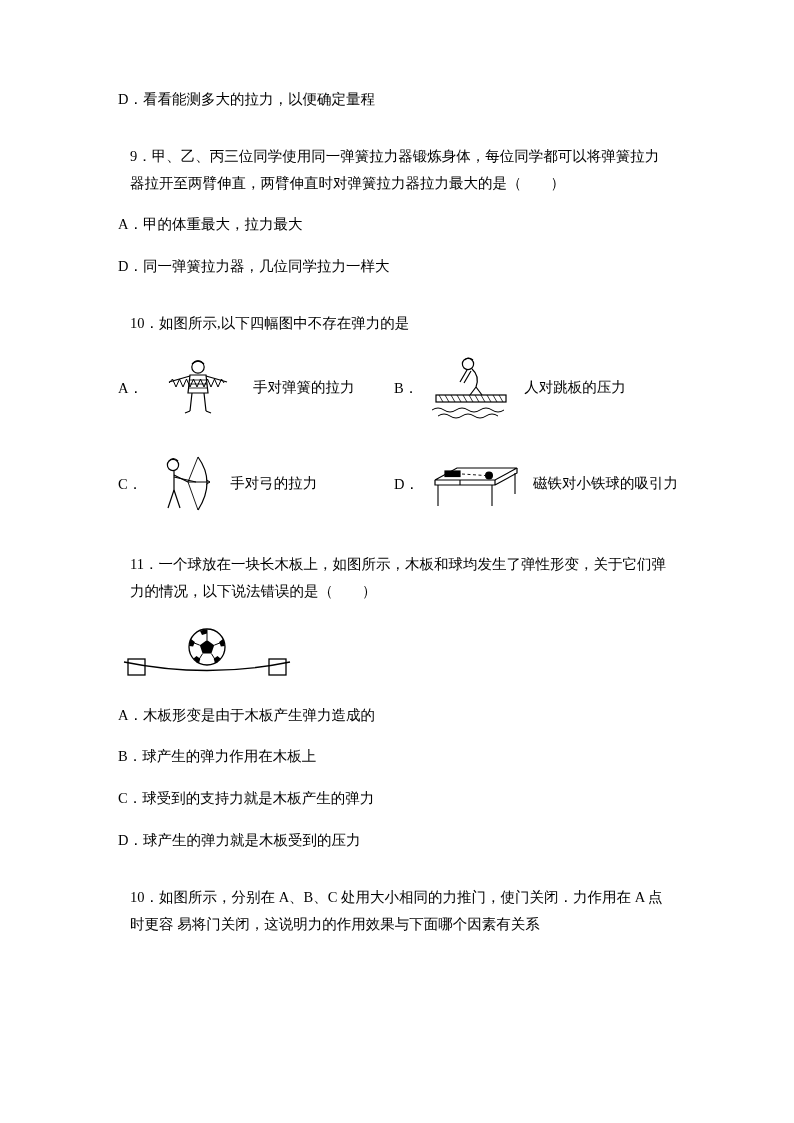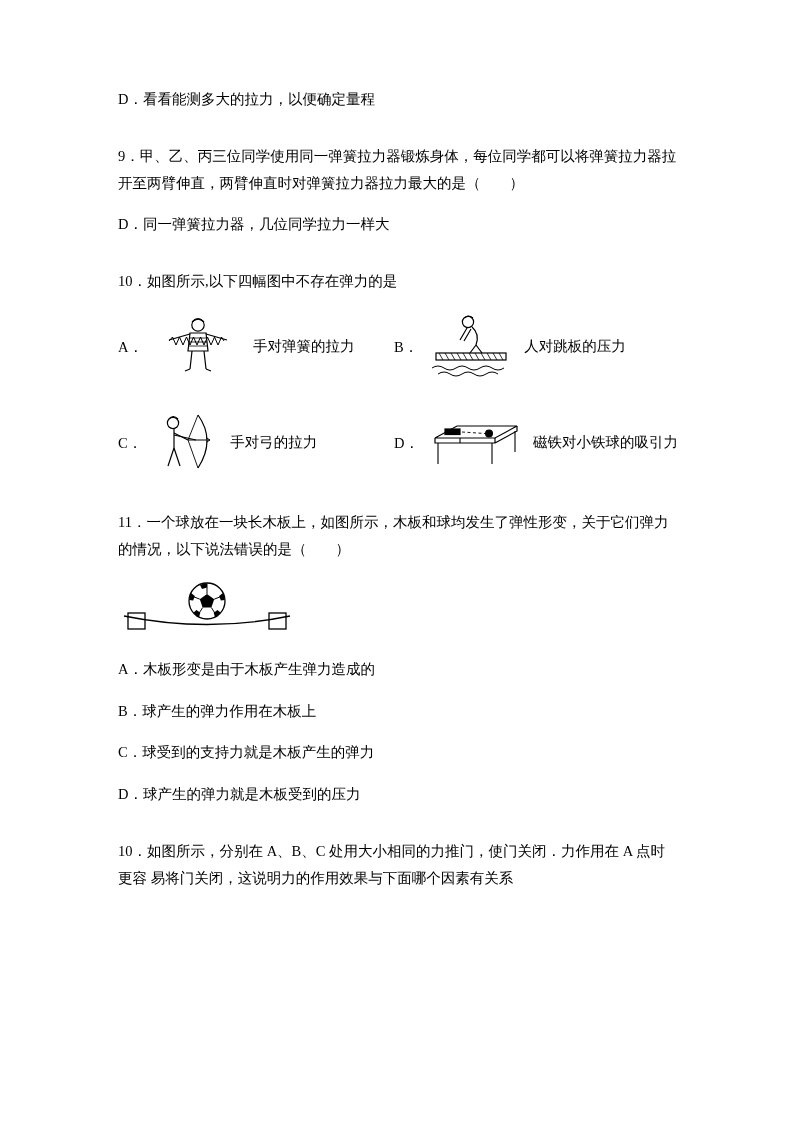"9．甲、乙、丙三位同学使用同一弹簧拉力器锻炼身体，每位同学都可以将弹簧拉力器拉开" p { margin: 0 -> 12px }
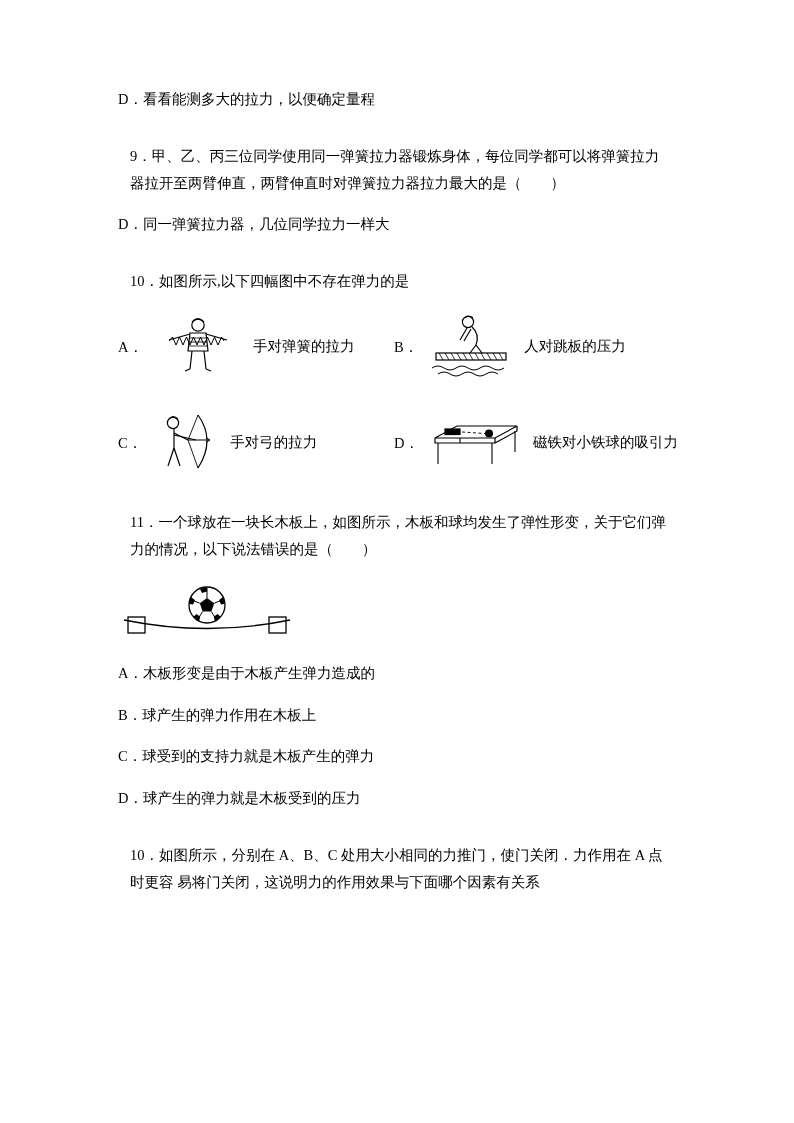"A．甲的体重最大，拉力最大" p.option { html: none -> <p>A．甲的体重最大，拉力最大</p> }
